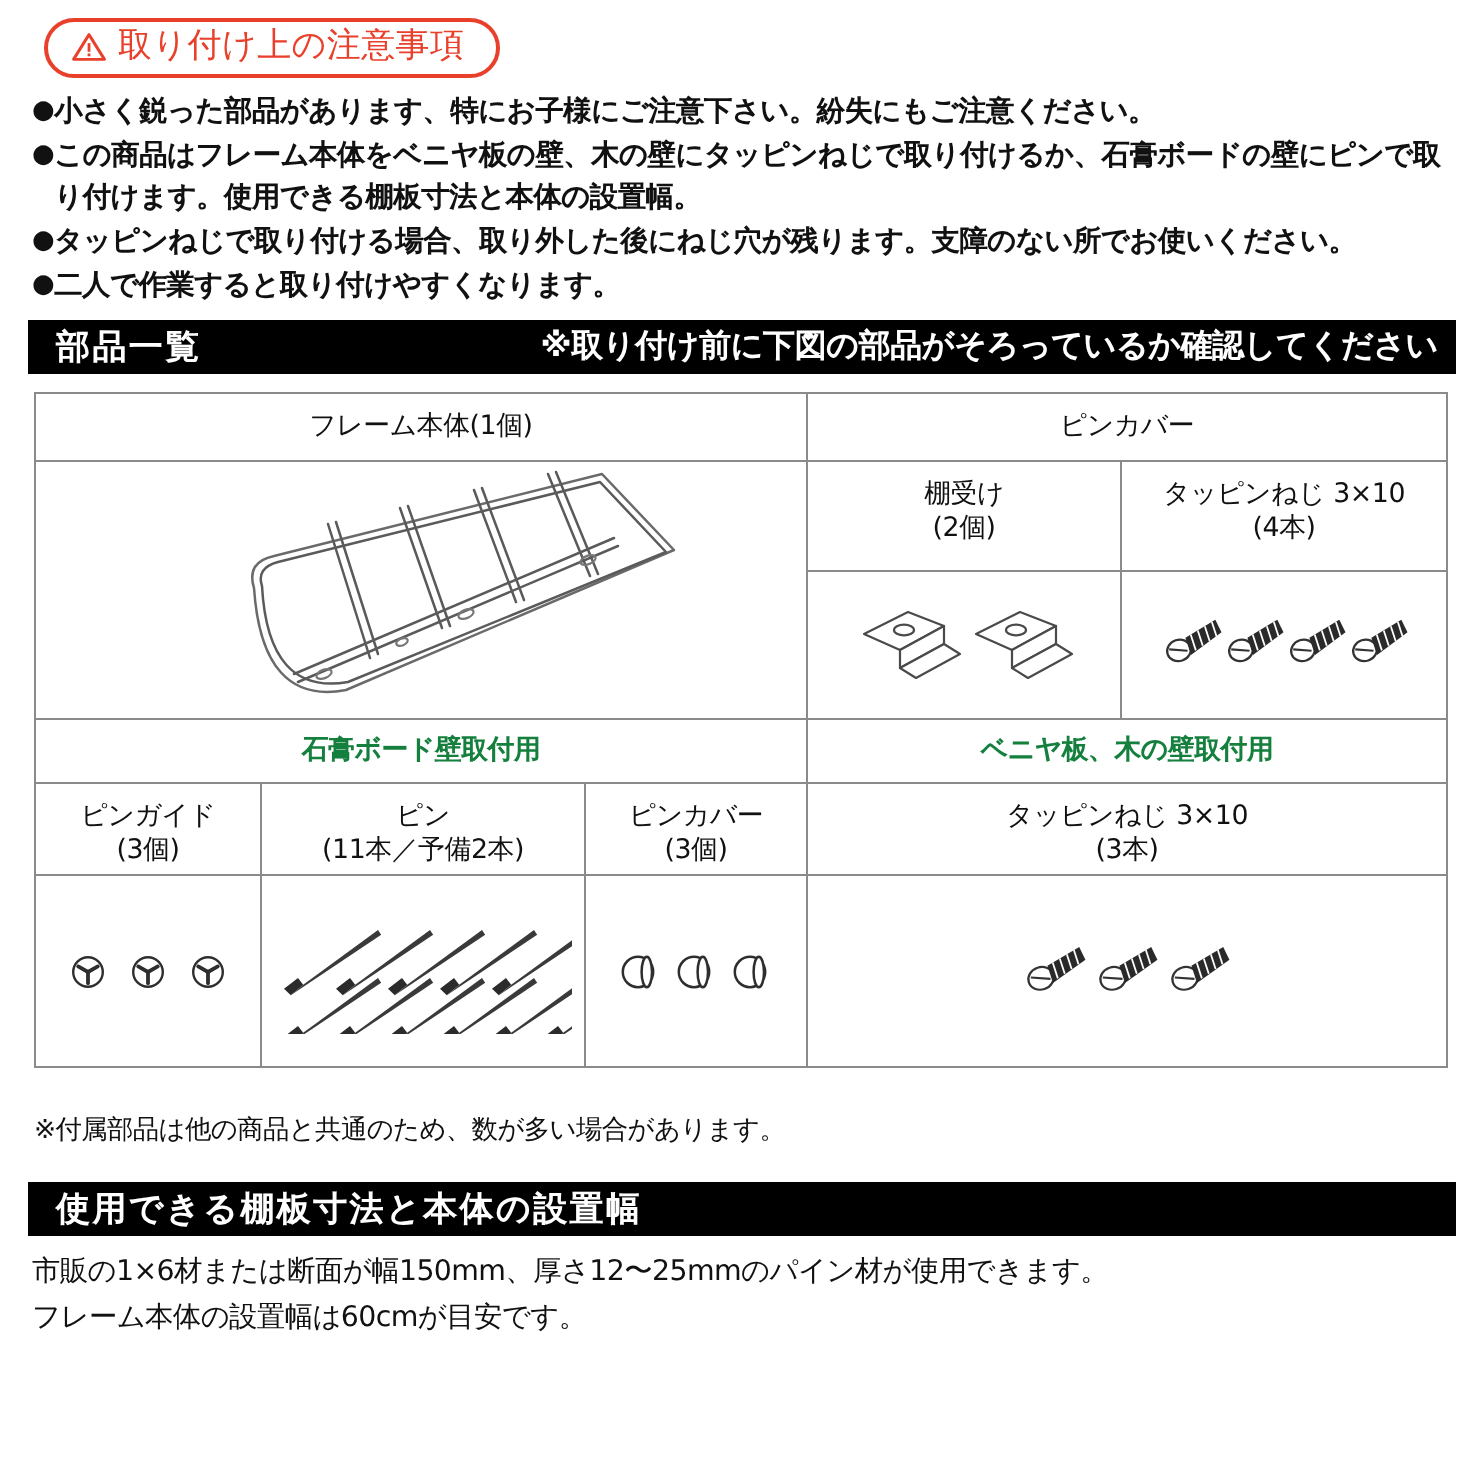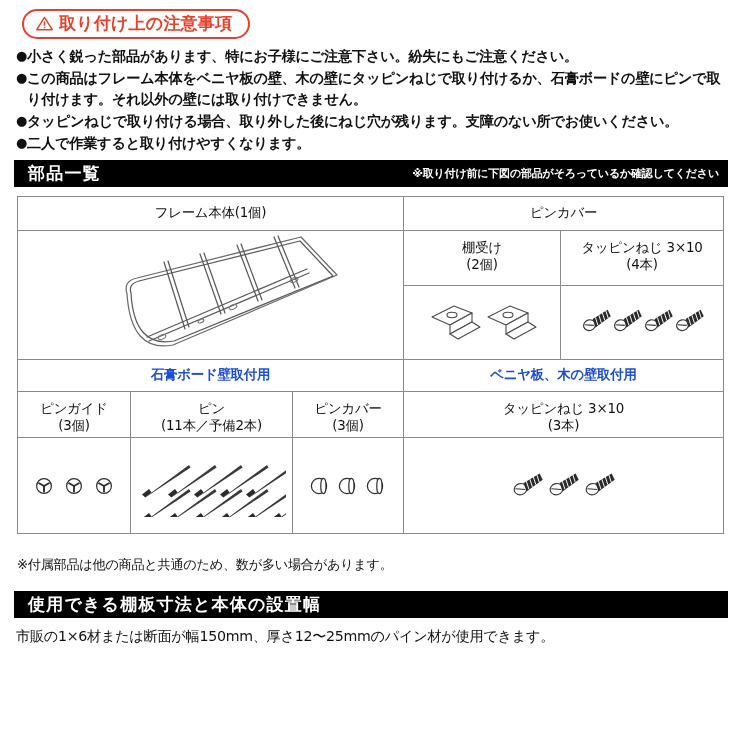"取り付け上の注意事項" .warn-badge-text { font-weight: bold -> normal }
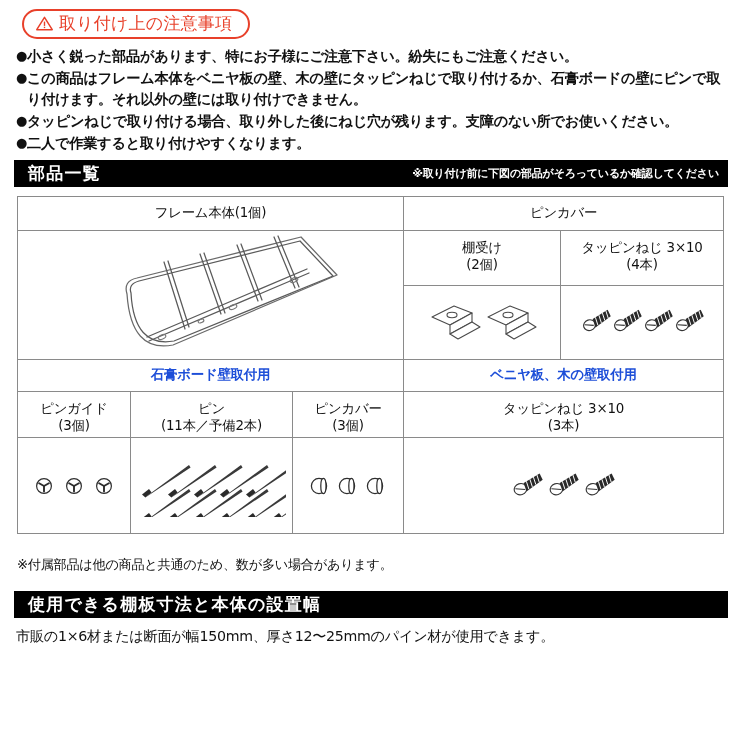"この商品はフレーム本体をベニヤ板の壁、木の壁にタッピンねじで取り付けるか、石膏ボ" span.btext { text: それ以外の壁には取り付けできません -> 使用できる棚板寸法と本体の設置幅 }
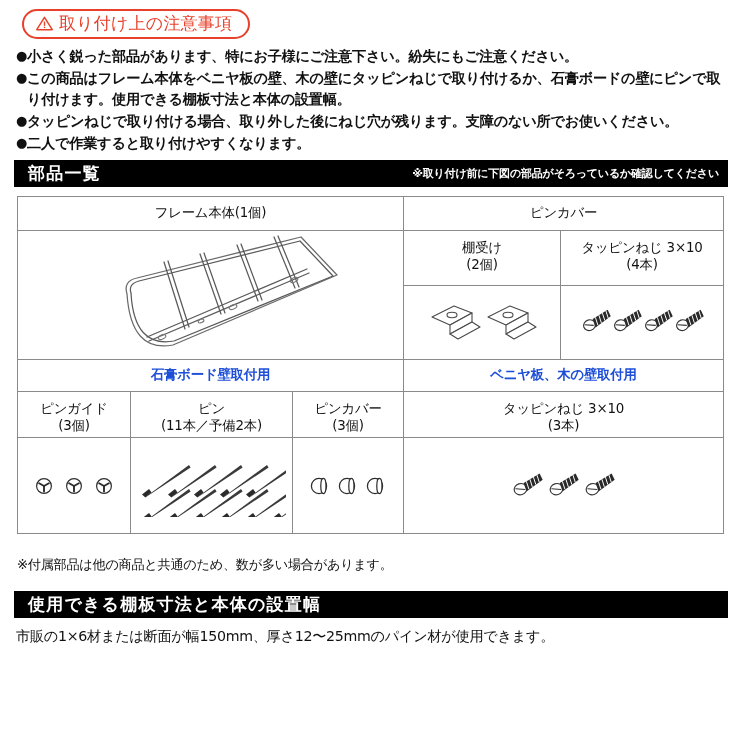"※取り付け前に下図の部品がそろっているか確認してください" .blackbar-note { font-size: 11px -> 16px }
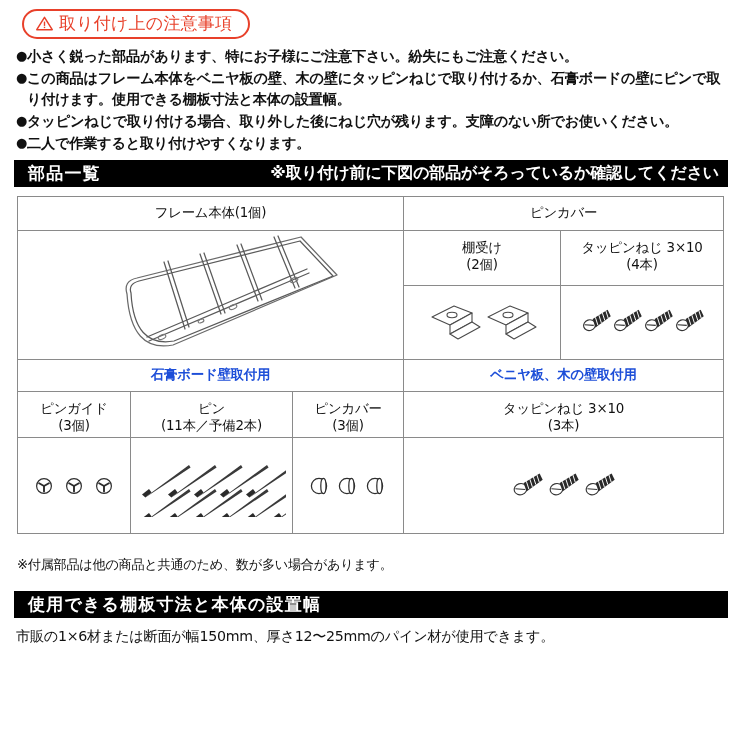"石膏ボード壁取付用" .red-hdr { color: #1d4ed8 -> #15803d }
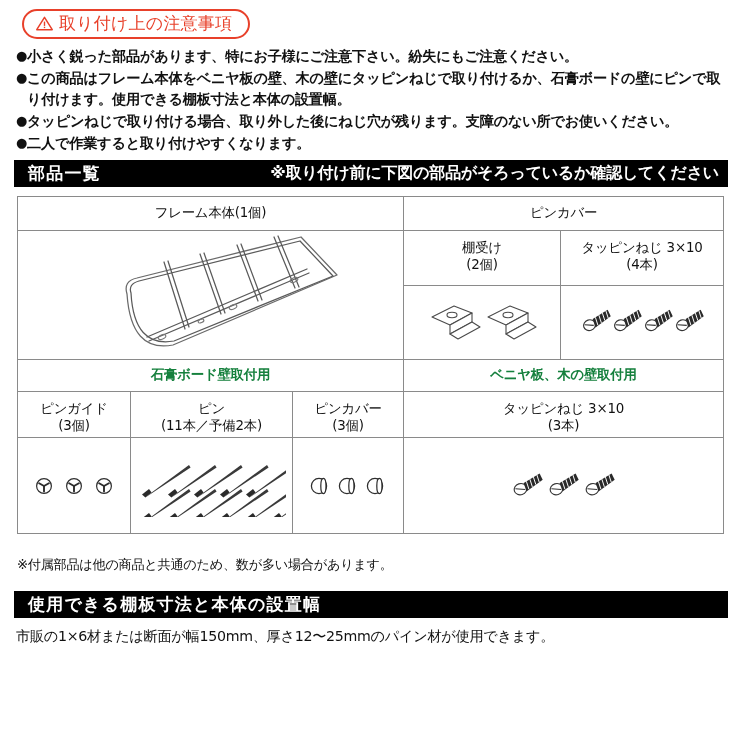"フレーム本体の設置幅は60cmが目安です。" div { html: none -> <div>フレーム本体の設置幅は60cmが目安です。</div> }
